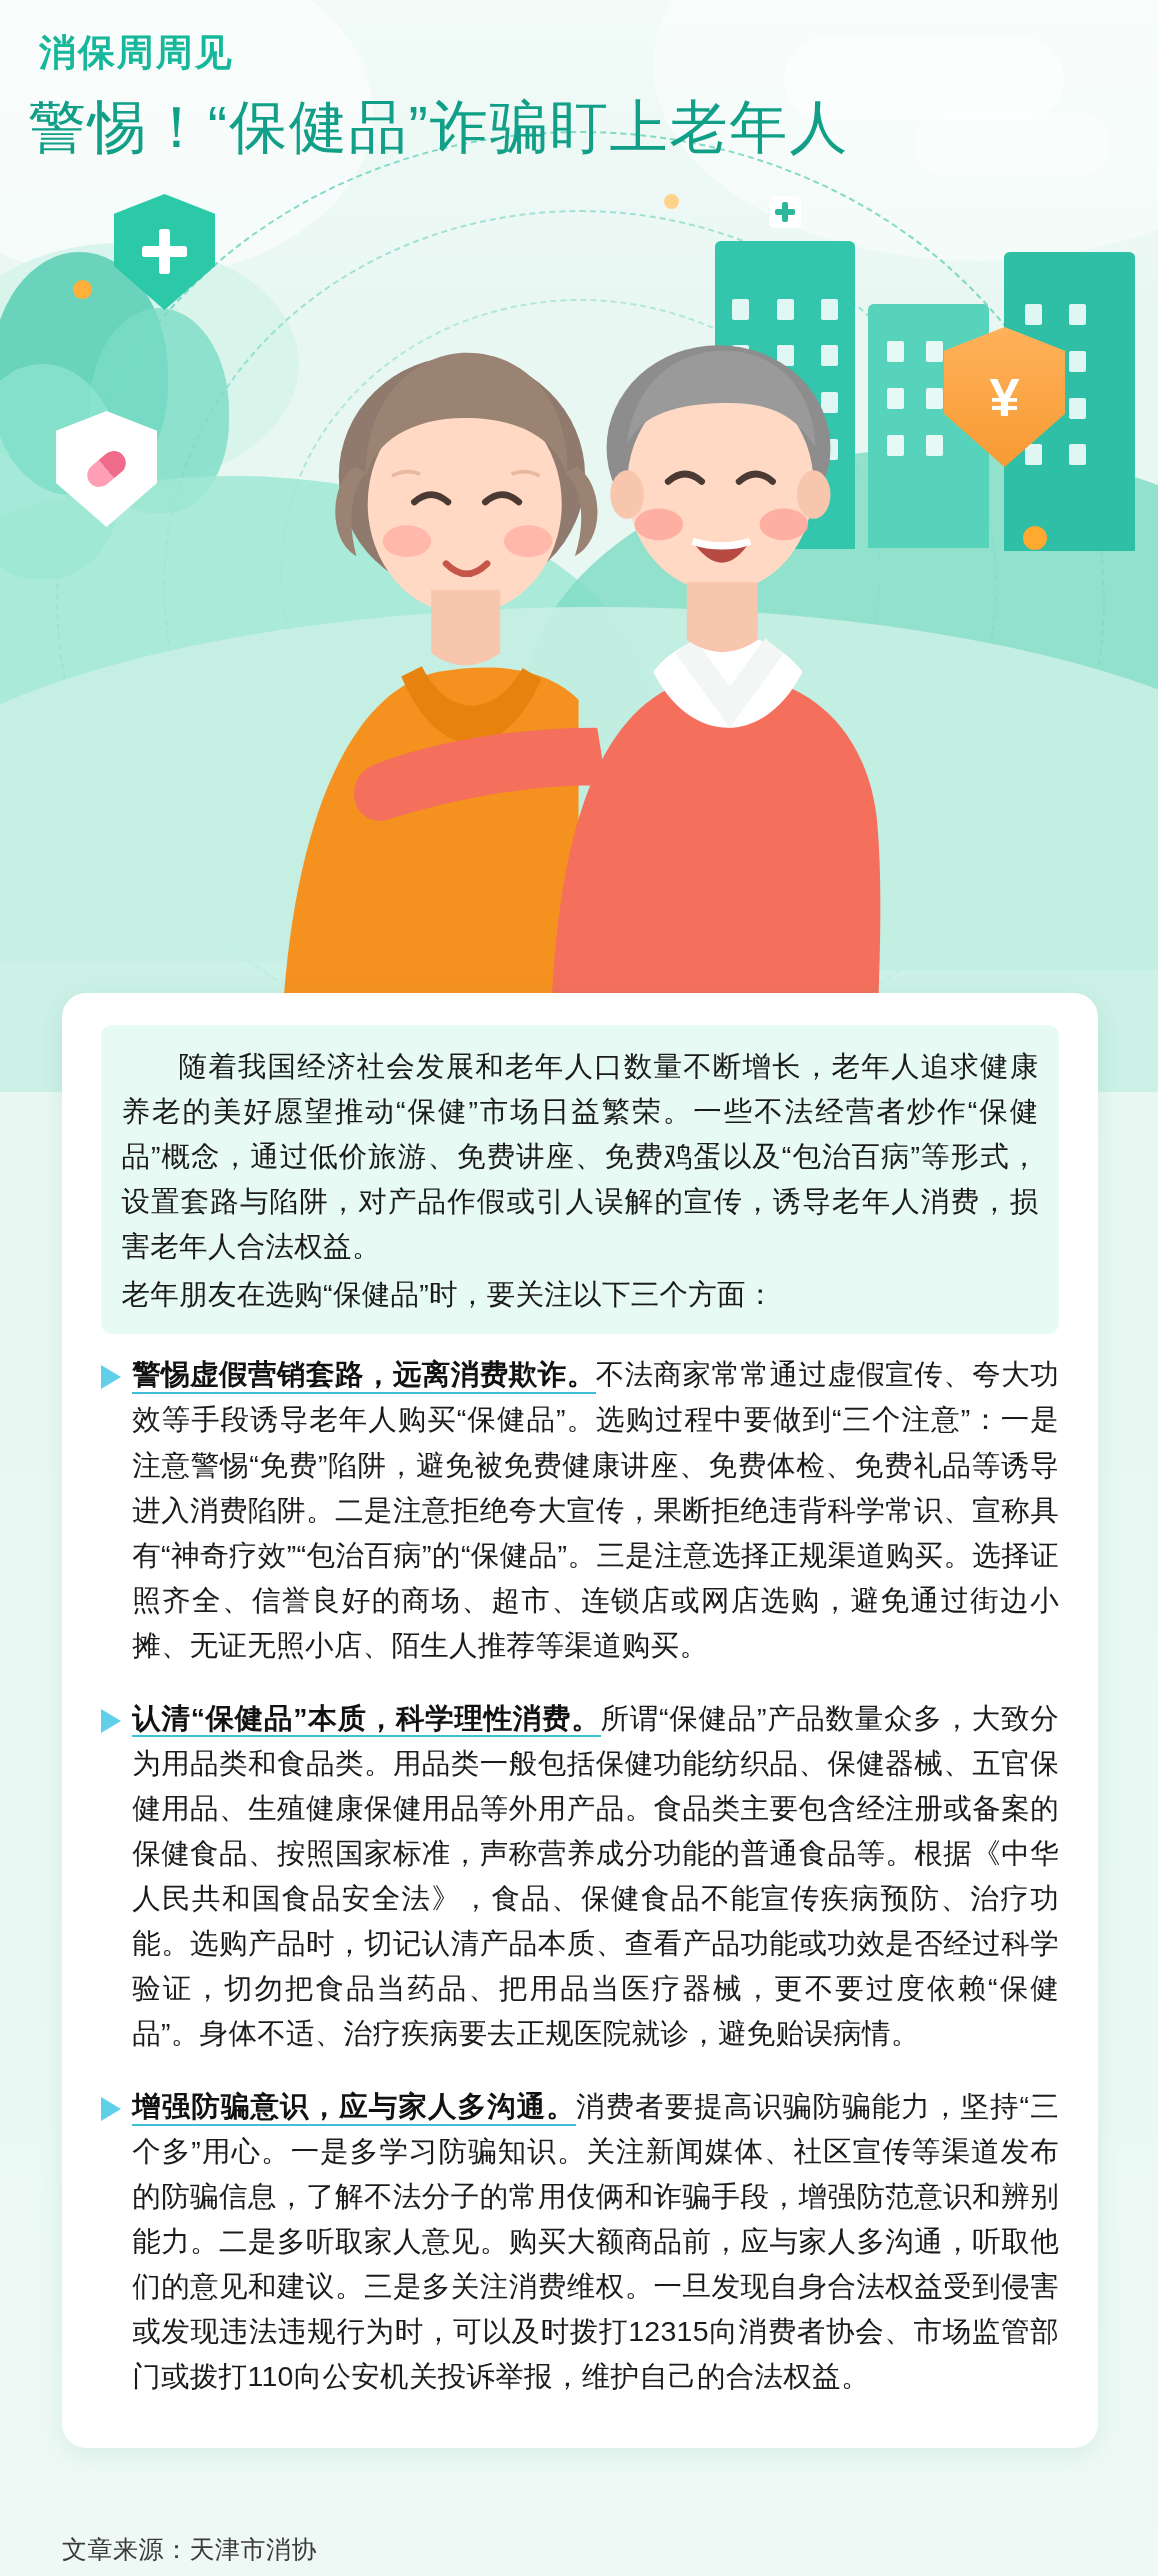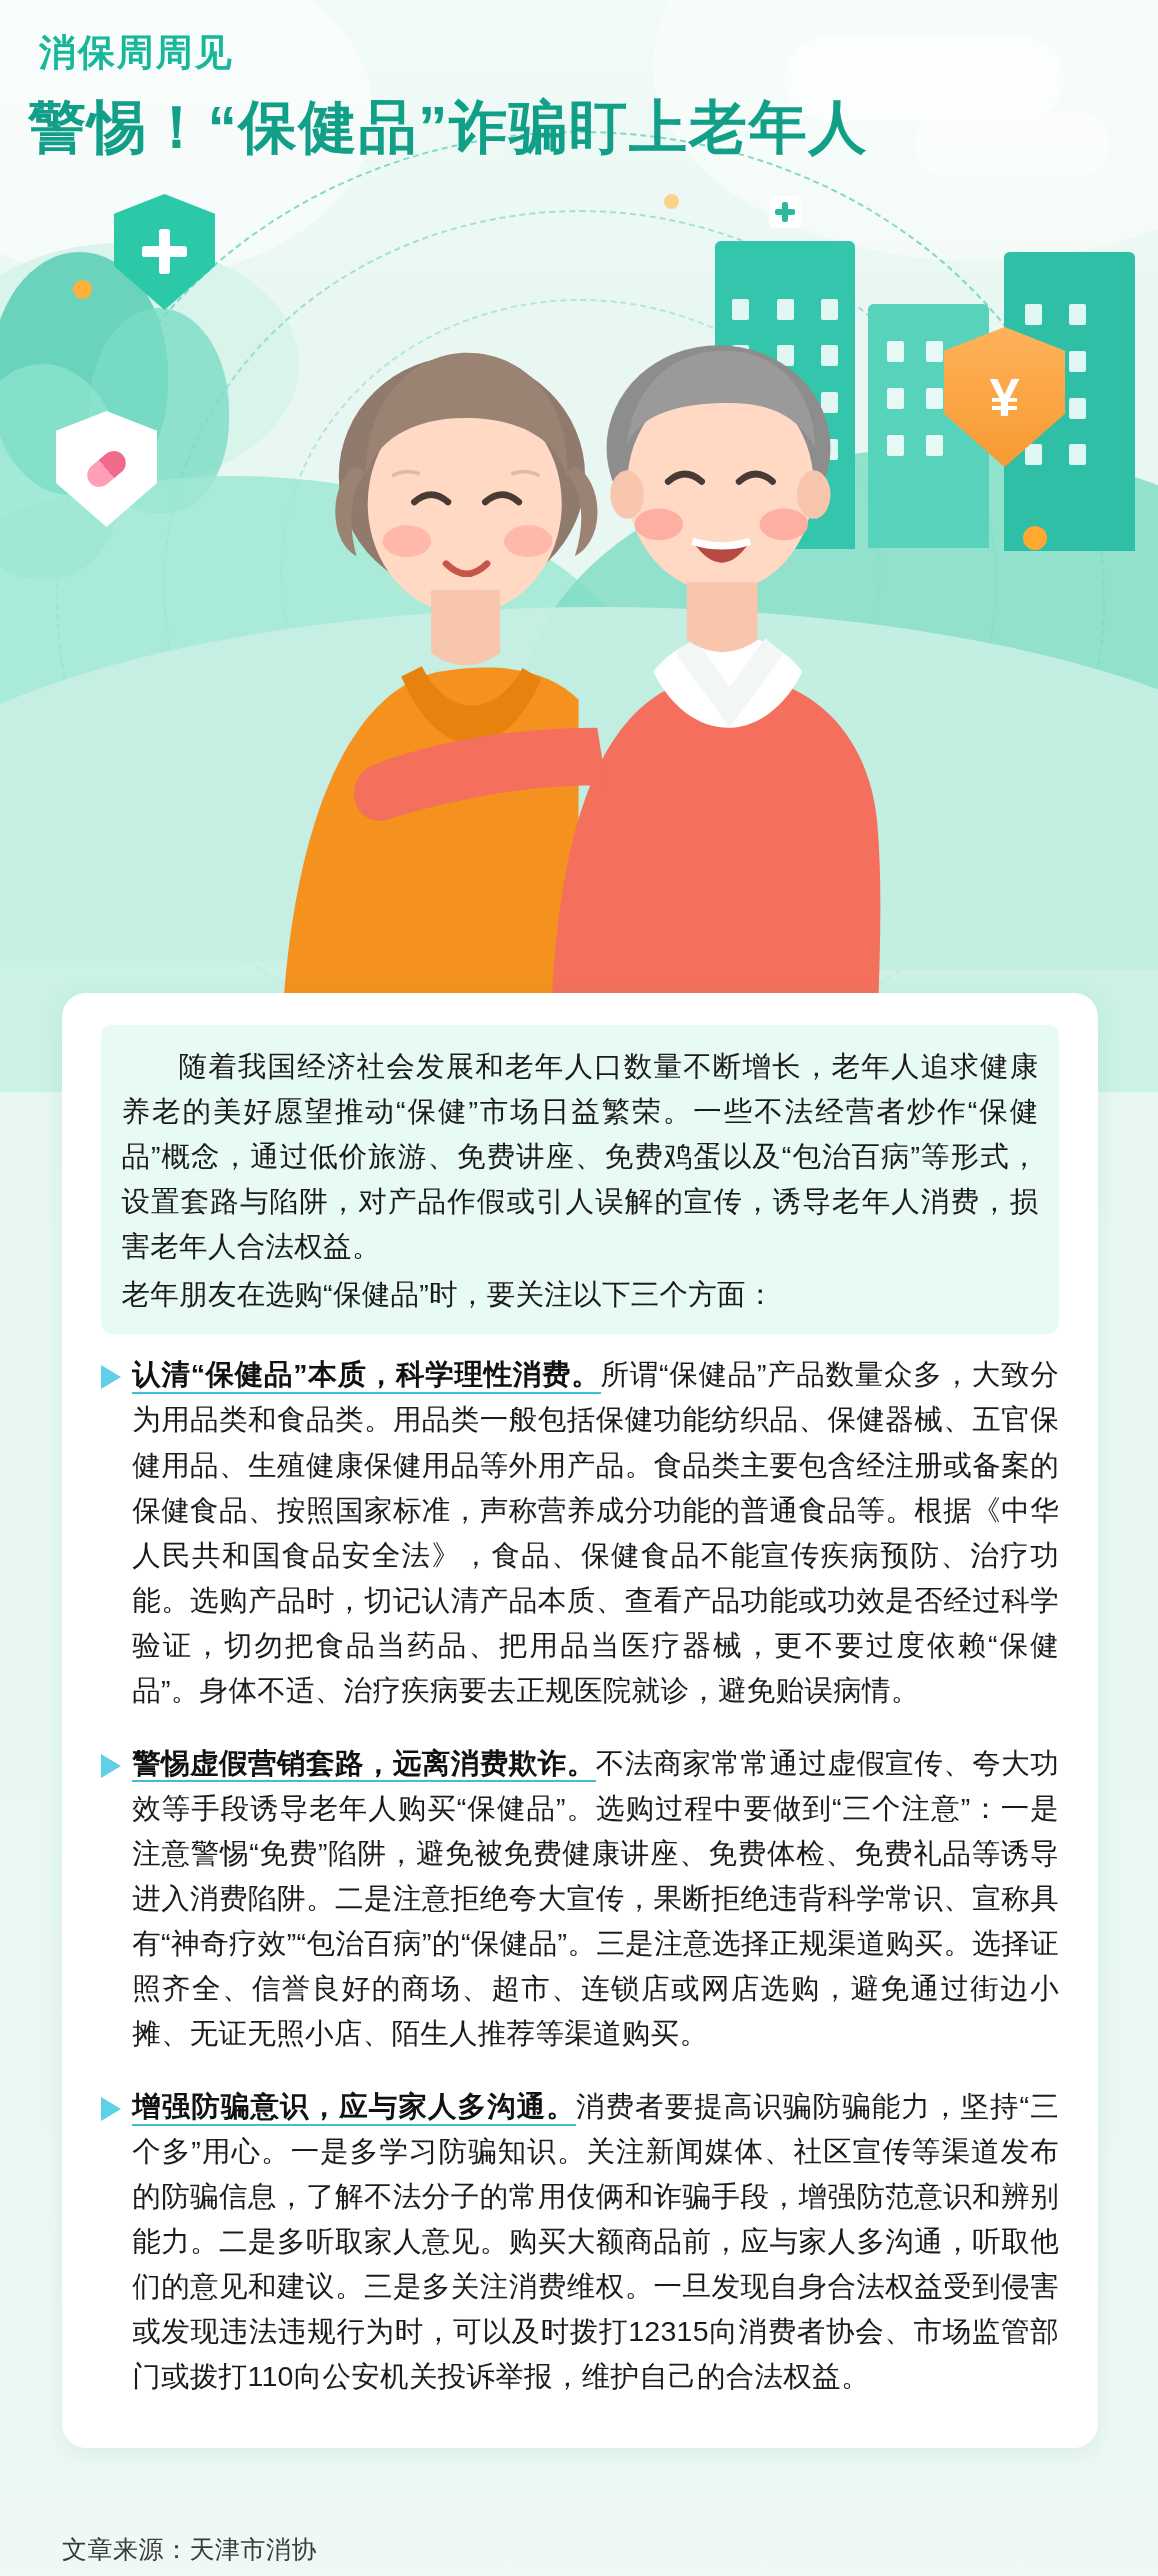"警惕！“保健品”诈骗盯上老年人" .headline { font-weight: bold -> normal }
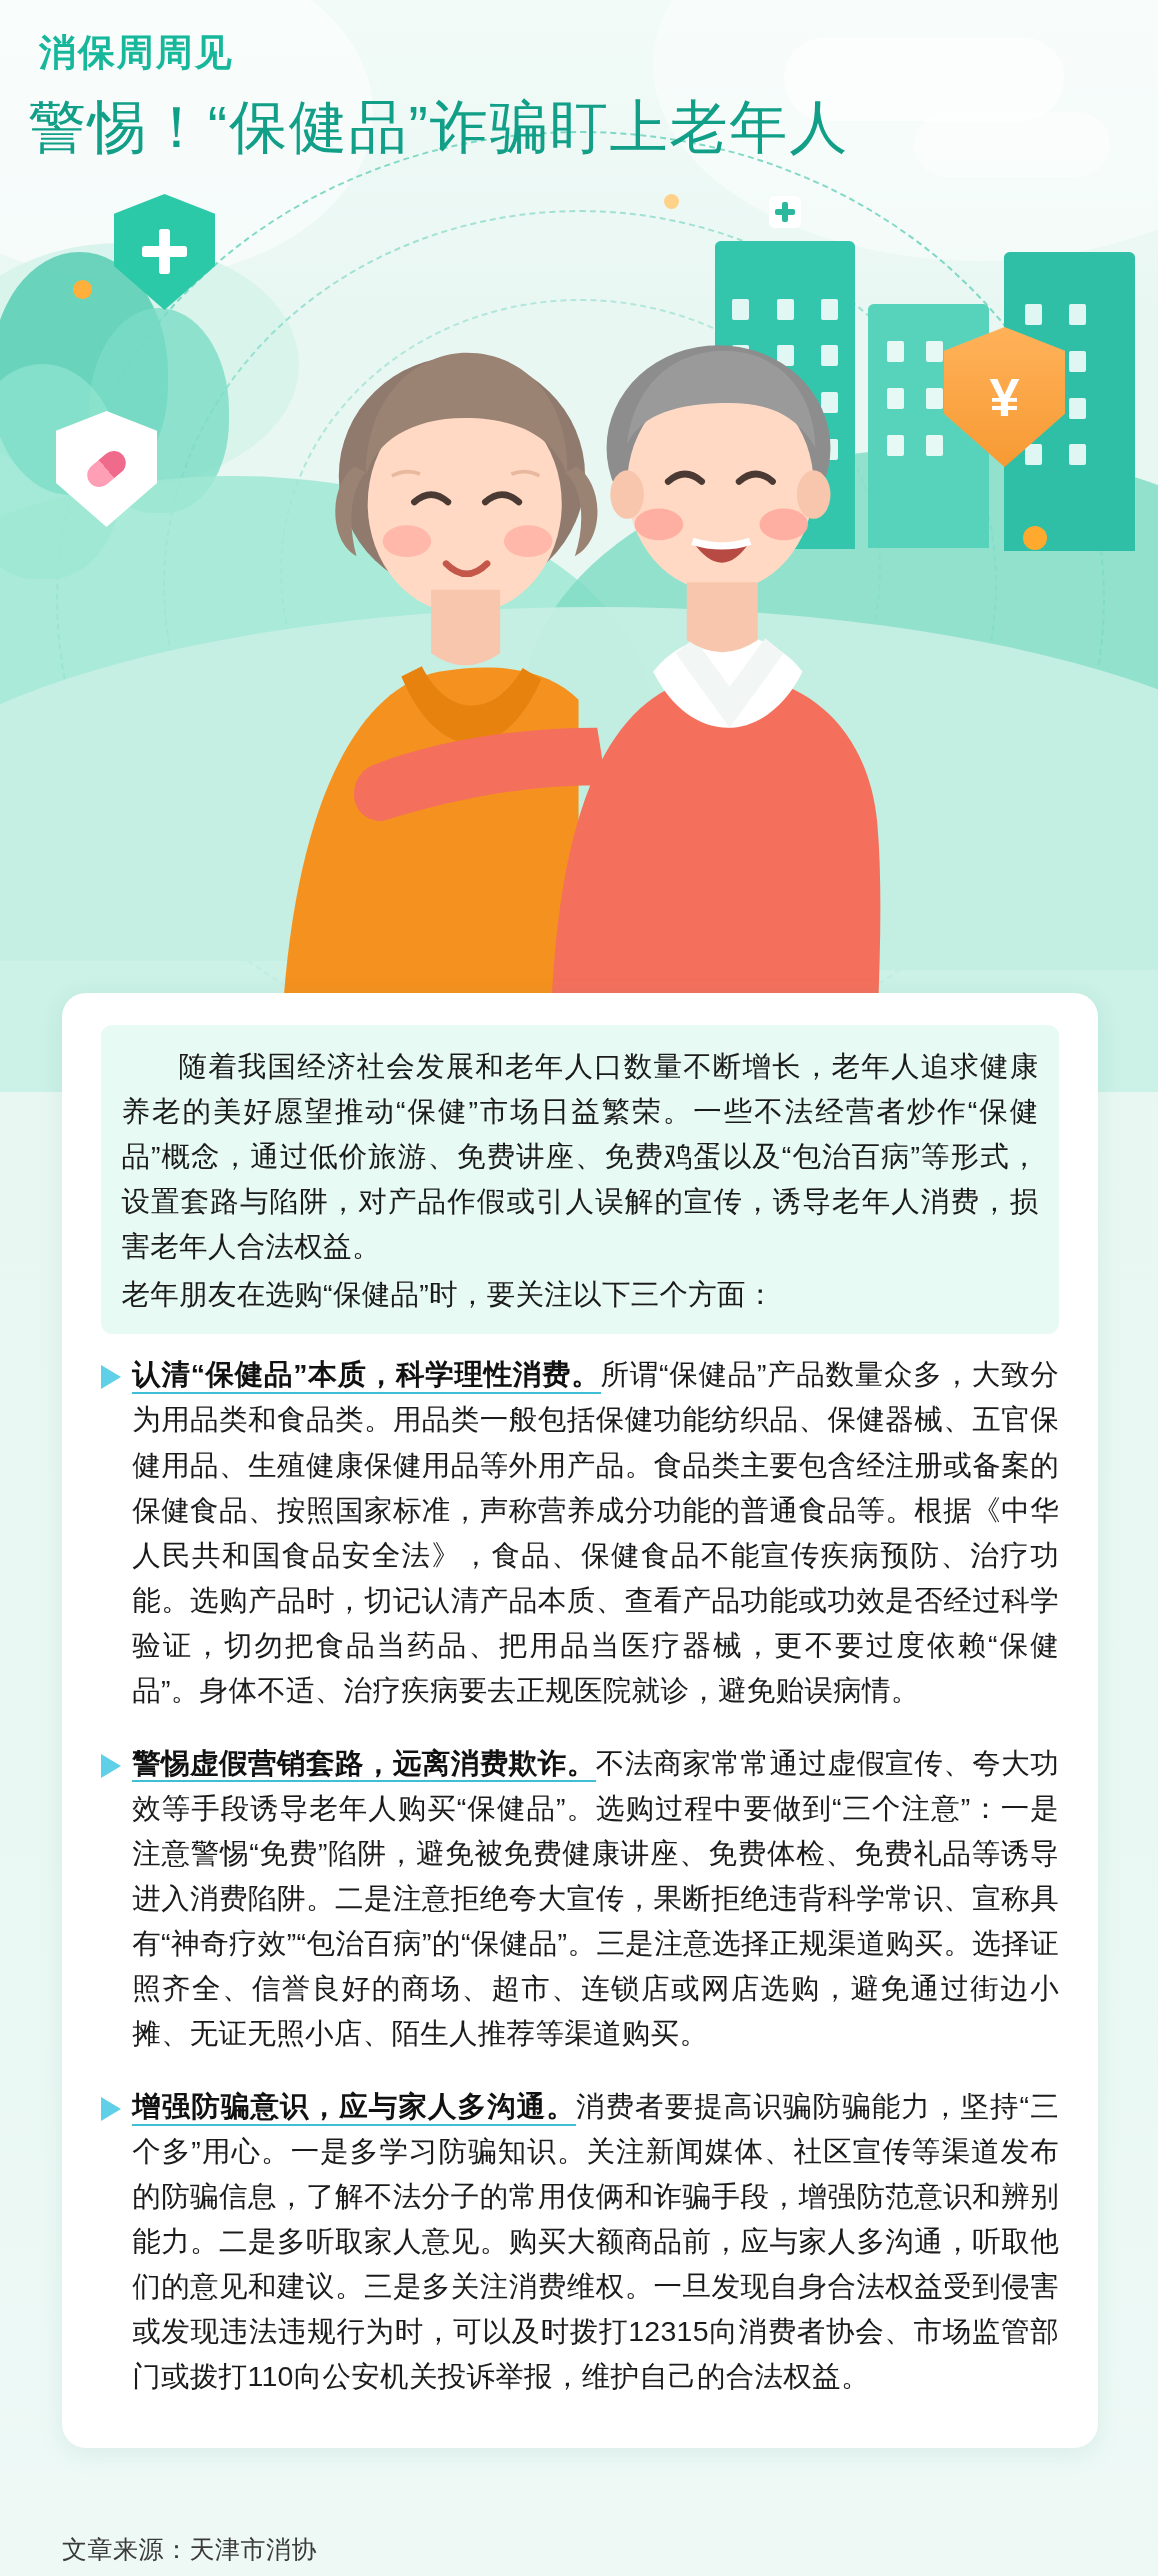"认清“保健品”本质，科学理性消费。所谓“保健品”产品数量众多，大致分为用品类和食" div.section { order: before "警惕虚假营销套路，远离消费欺诈。不法商家常常通过虚假宣传、夸大功效等手段诱导老年" -> after "警惕虚假营销套路，远离消费欺诈。不法商家常常通过虚假宣传、夸大功效等手段诱导老年" }
